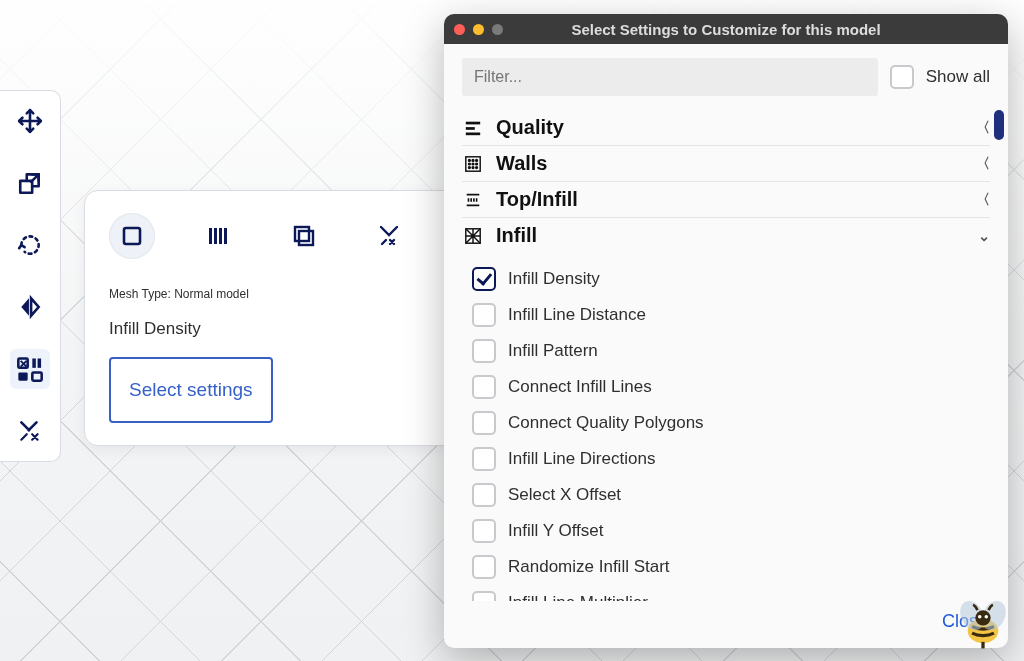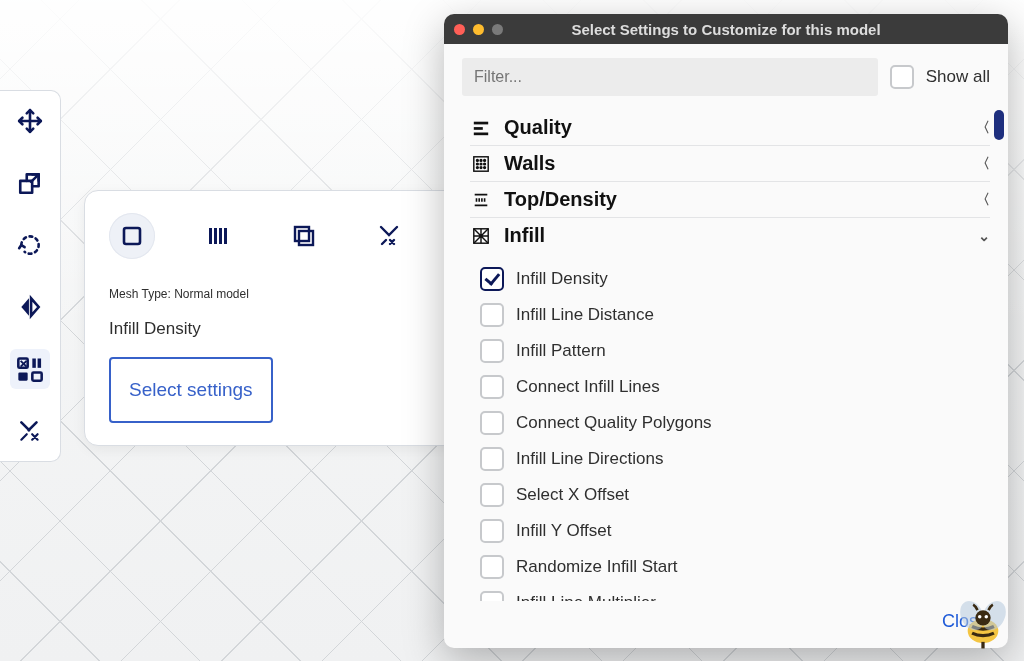"Quality" .dialog .body { padding: 0 18px 4px 26px -> 0 18px 4px 18px }
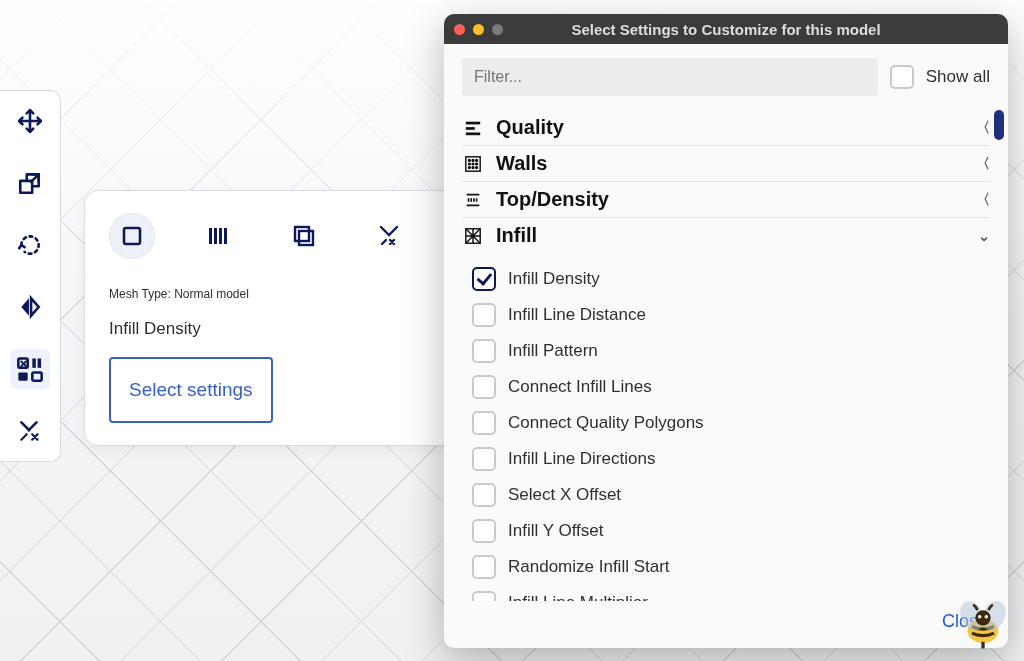"Top/Density" span { text: Top/Density -> Top/Infill }
